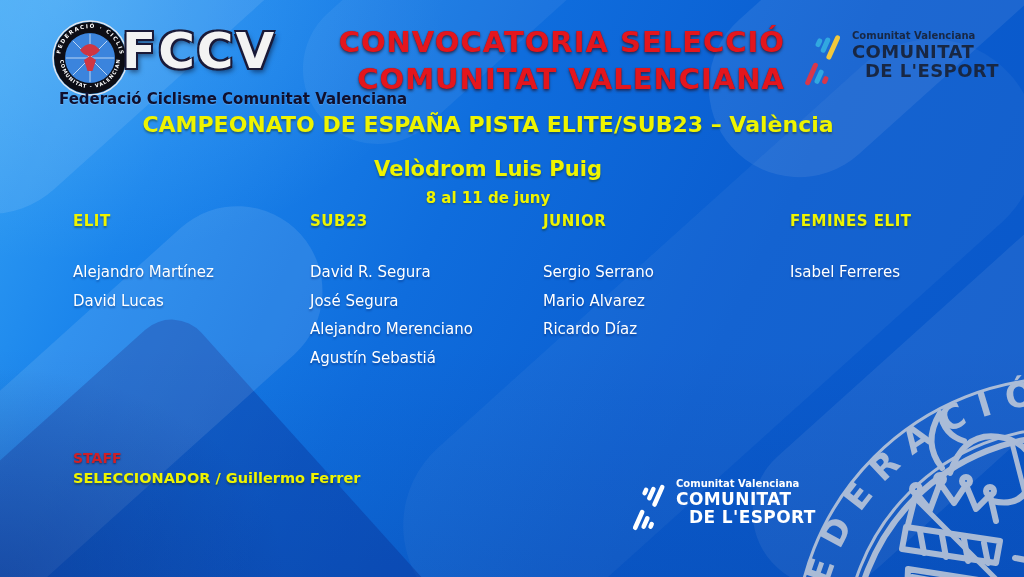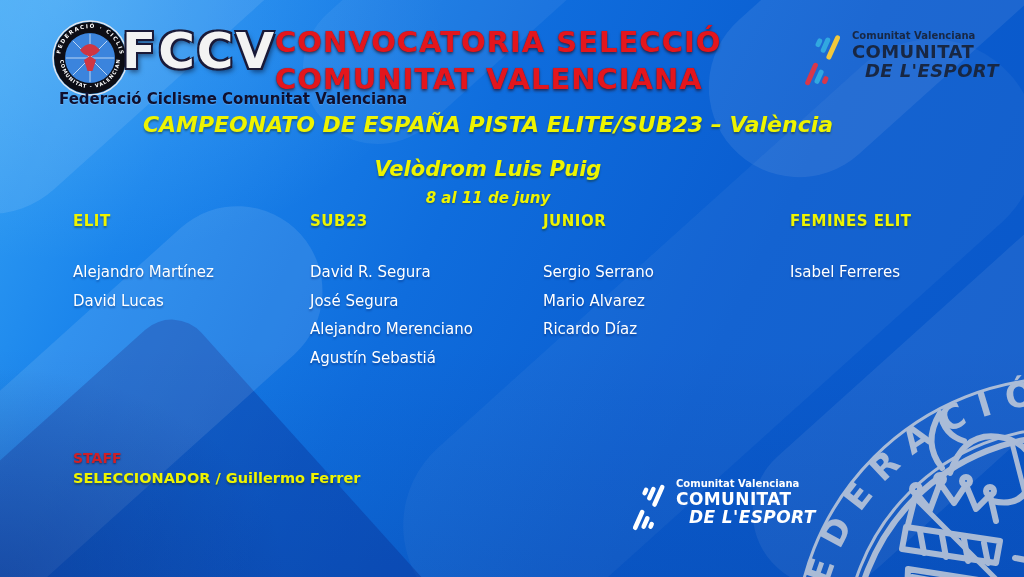"CONVOCATORIA SELECCIÓ" .title { text-align: left -> right }
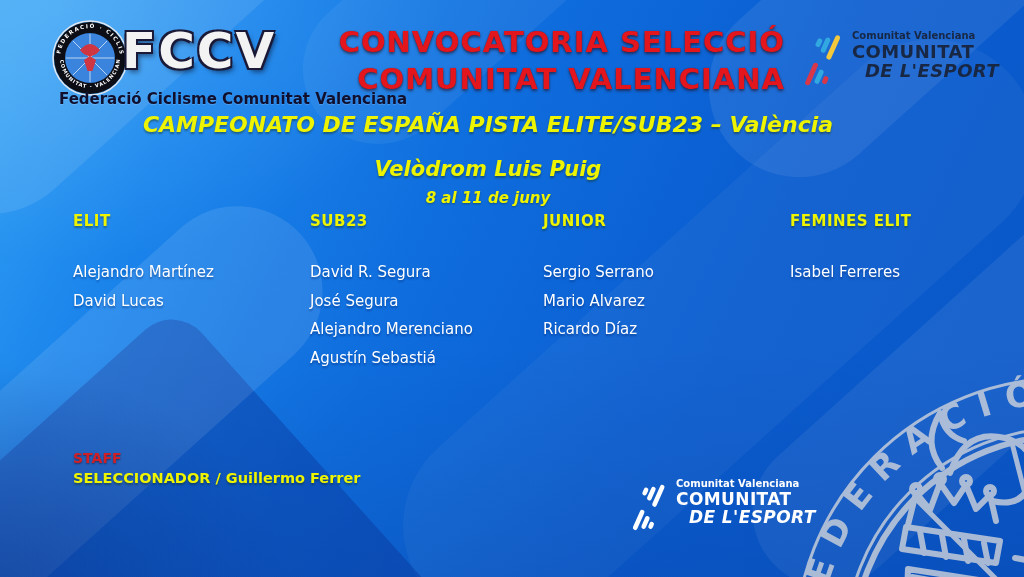"DE L'ESPORT" .esport .ebig2 { font-style: italic -> none }
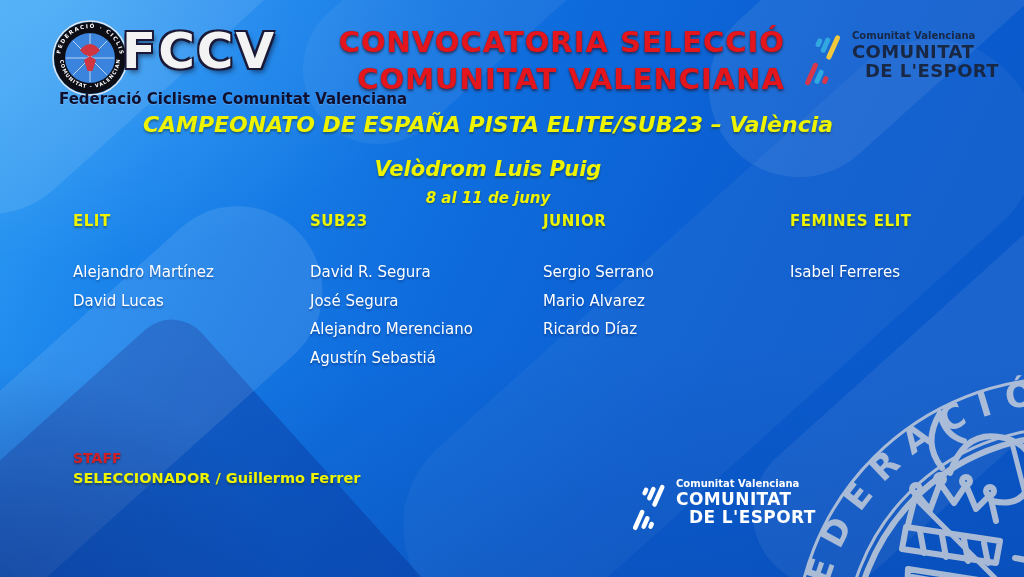"CAMPEONATO DE ESPAÑA PISTA ELITE/SUB23" .event { font-style: italic -> none }
